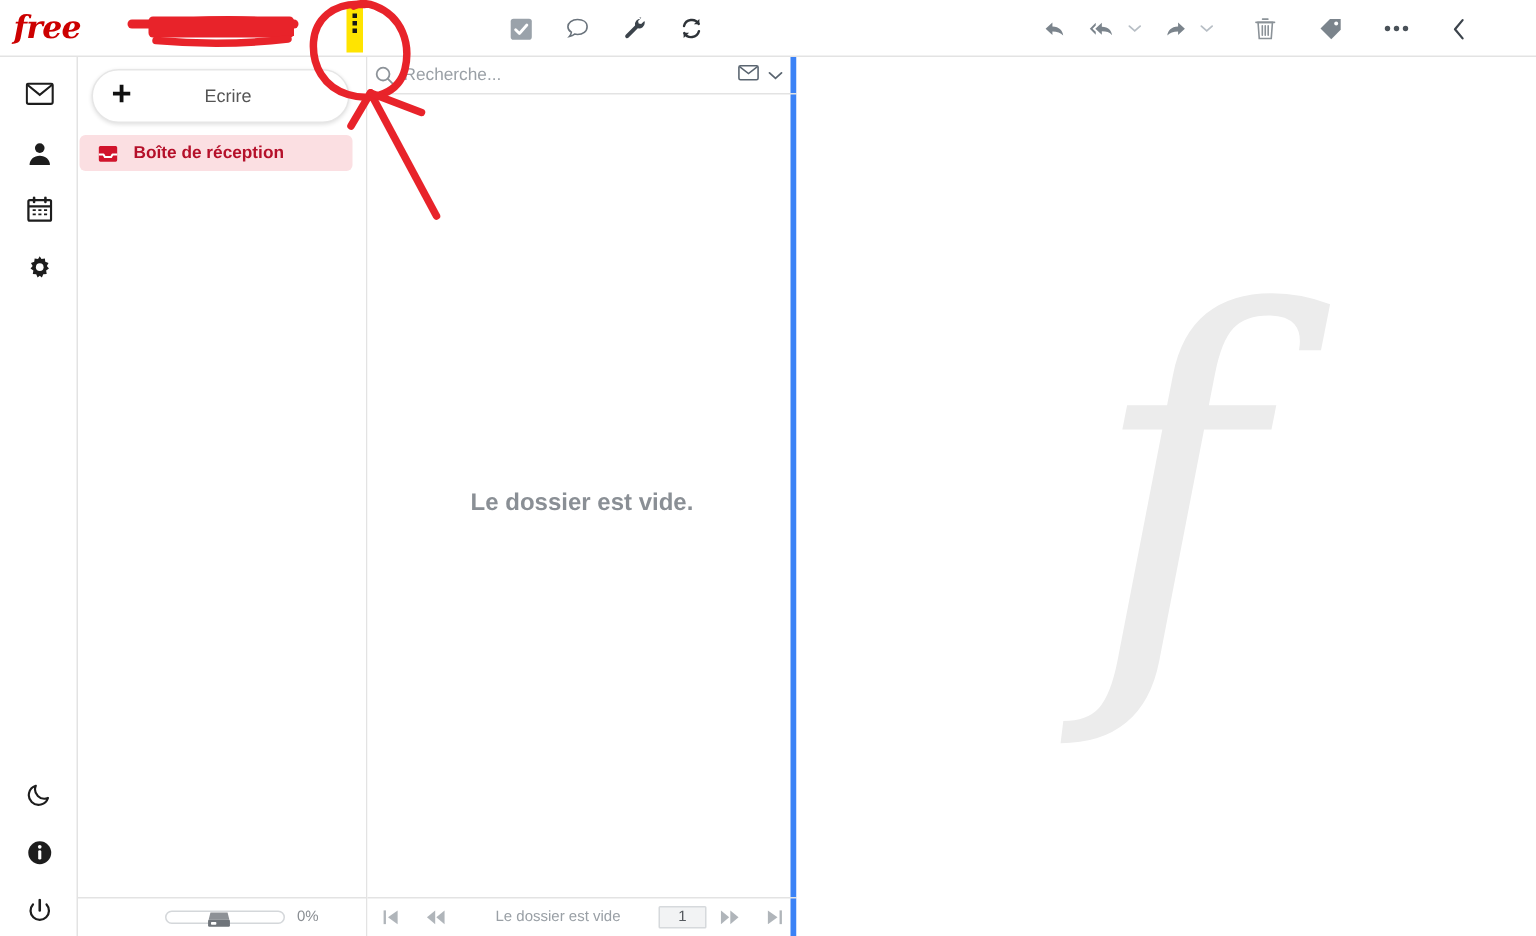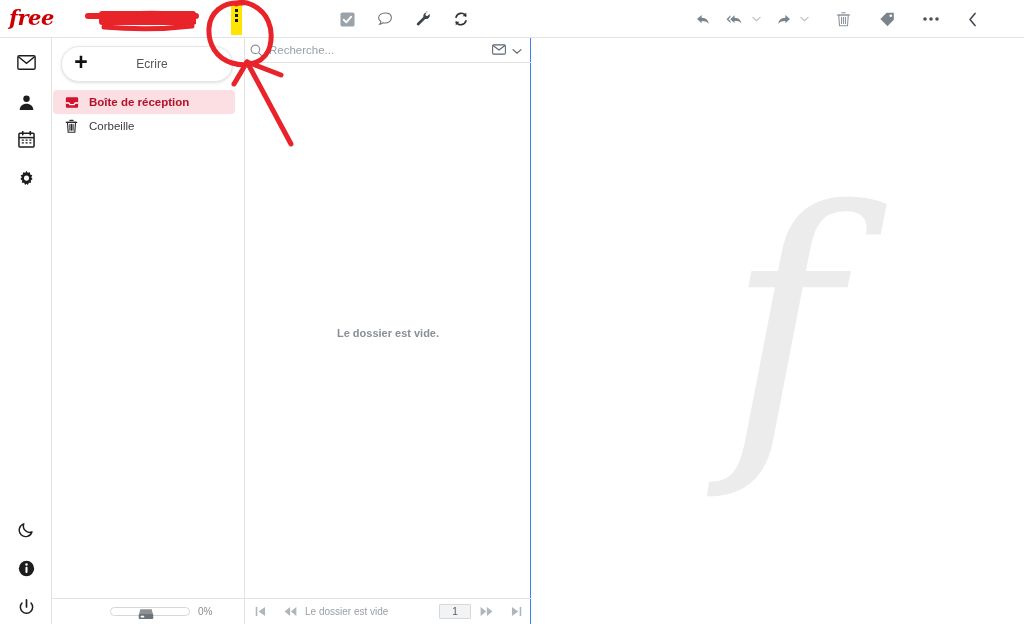"Recherche..." .listpanel { border-right: 1px solid #3b82f6 -> 4px solid #3b82f6 }
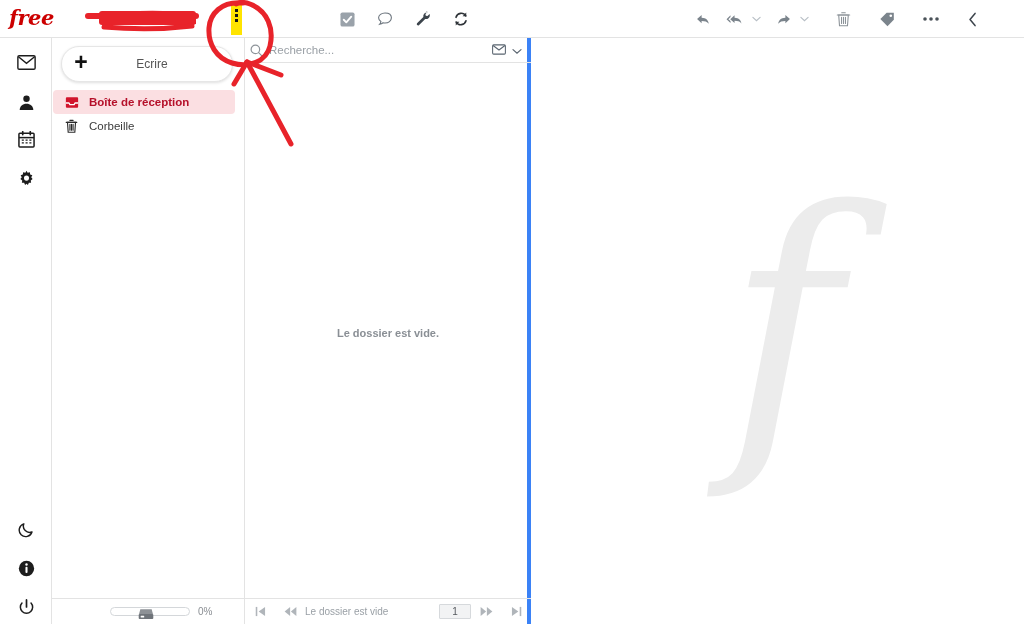"Corbeille" div.folder { html: <div> <span> <svg> <path></path> <path></path> </svg> </span> <span>Corbeille</span> </div> -> none }
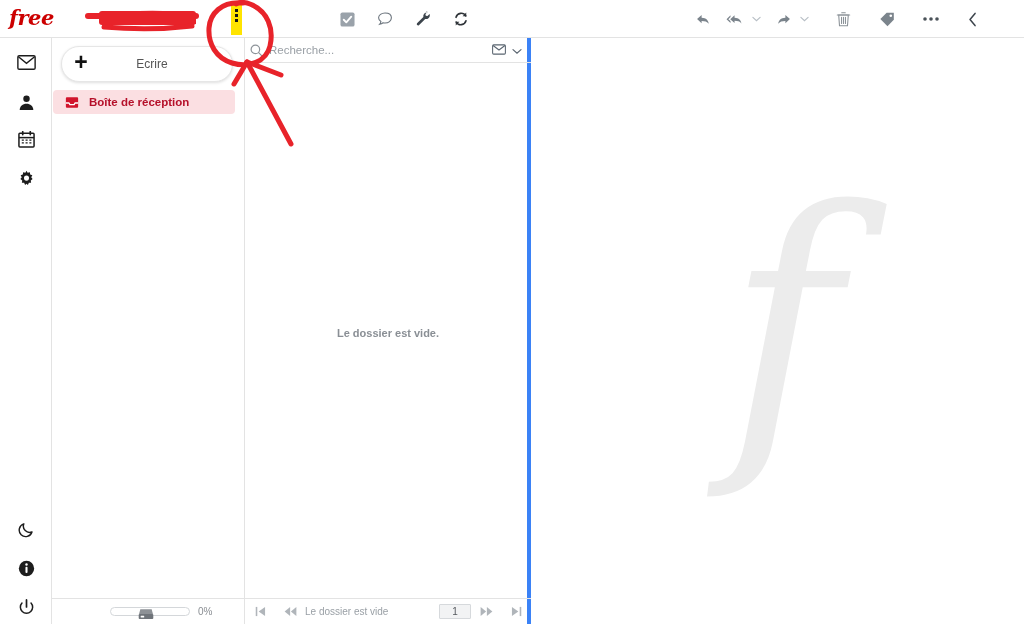"Le dossier est vide." .empty-msg { font-size: 11px -> 16px }
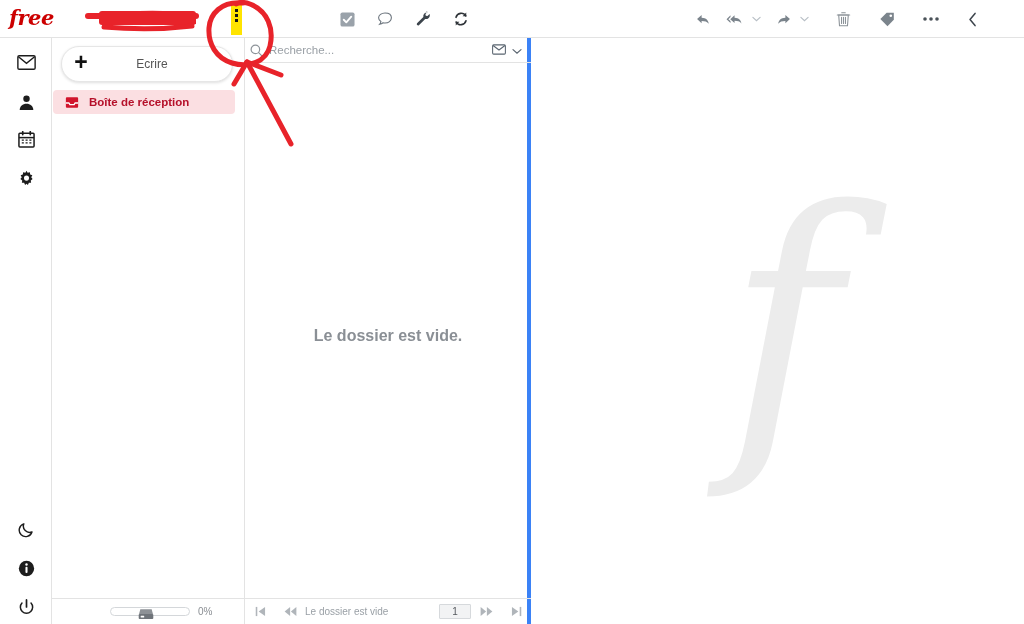"Le dossier est vide" .pg-status { text-align: none -> center }
